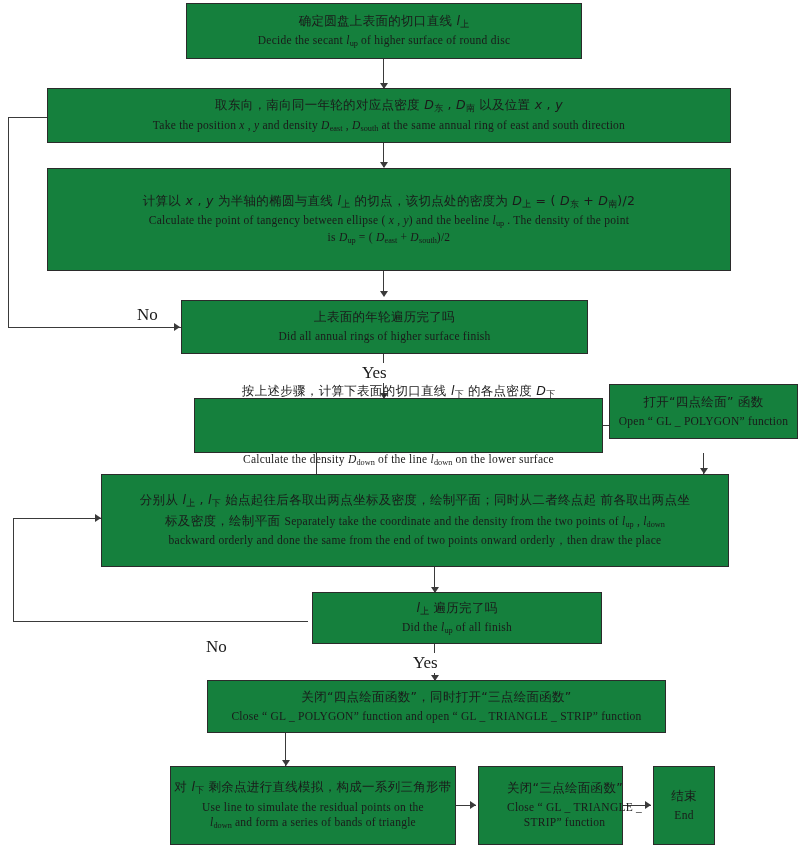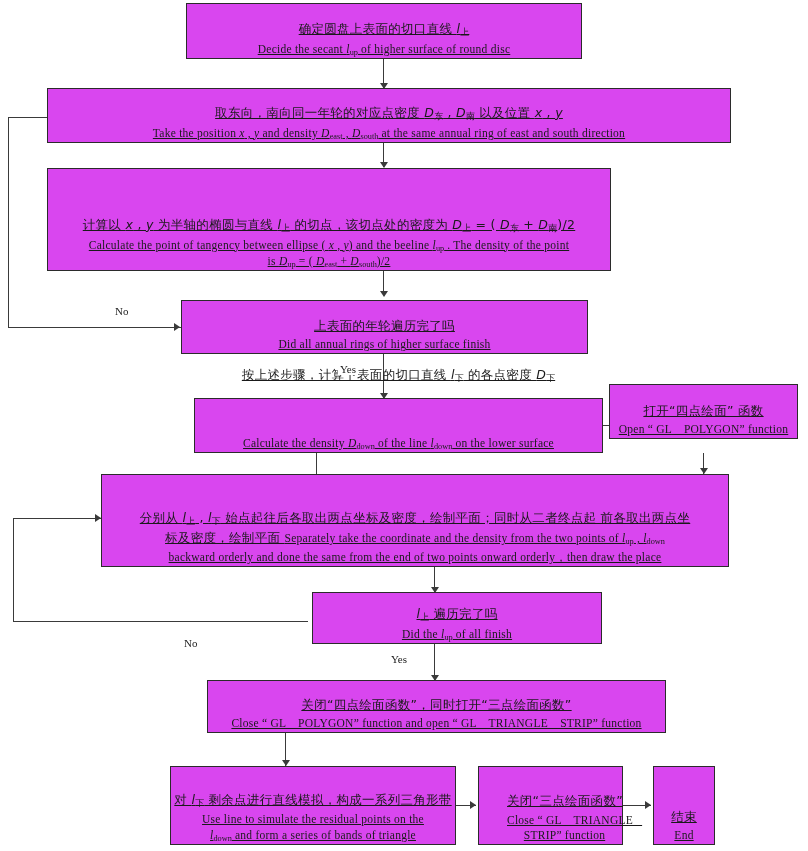"确定圆盘上表面的切口直线 l上" .node { background: #d946ef -> #15803d; justify-content: flex-end -> center; text-decoration: underline -> none }
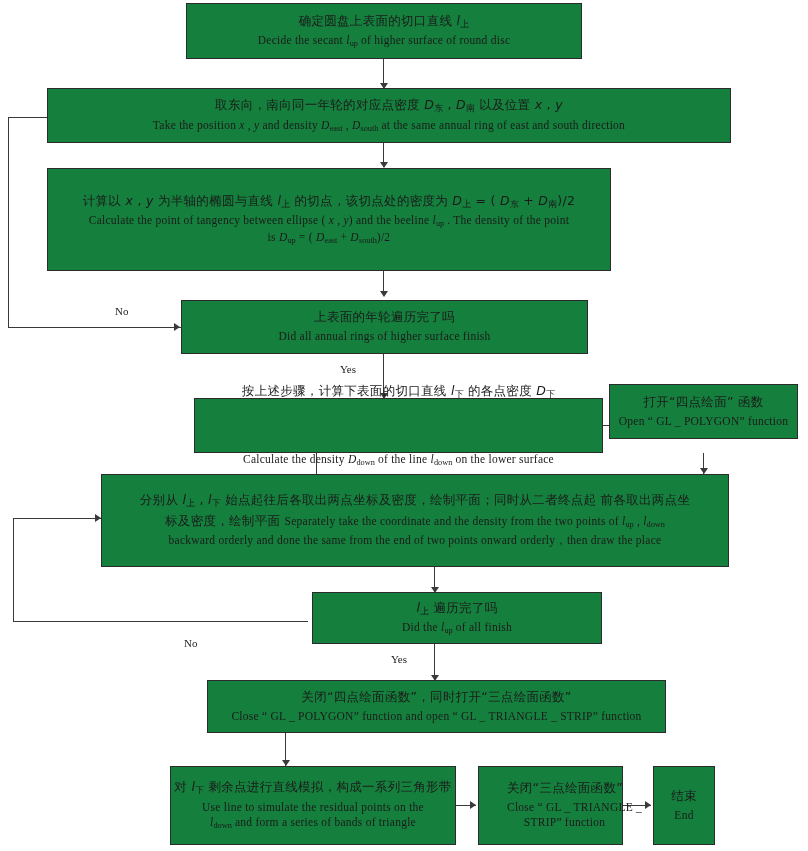"计算以 x , y 为半轴的椭圆与直线" div.node { width: 564px -> 684px }
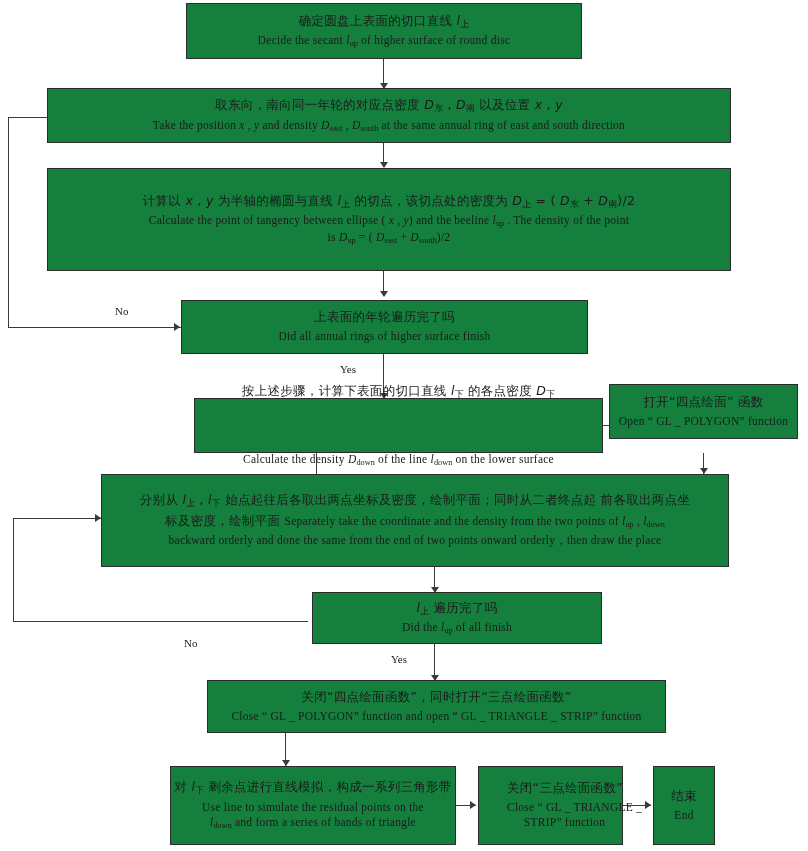"No" .elabel { font-size: 11px -> 17px; margin-left: none -> 22px }
